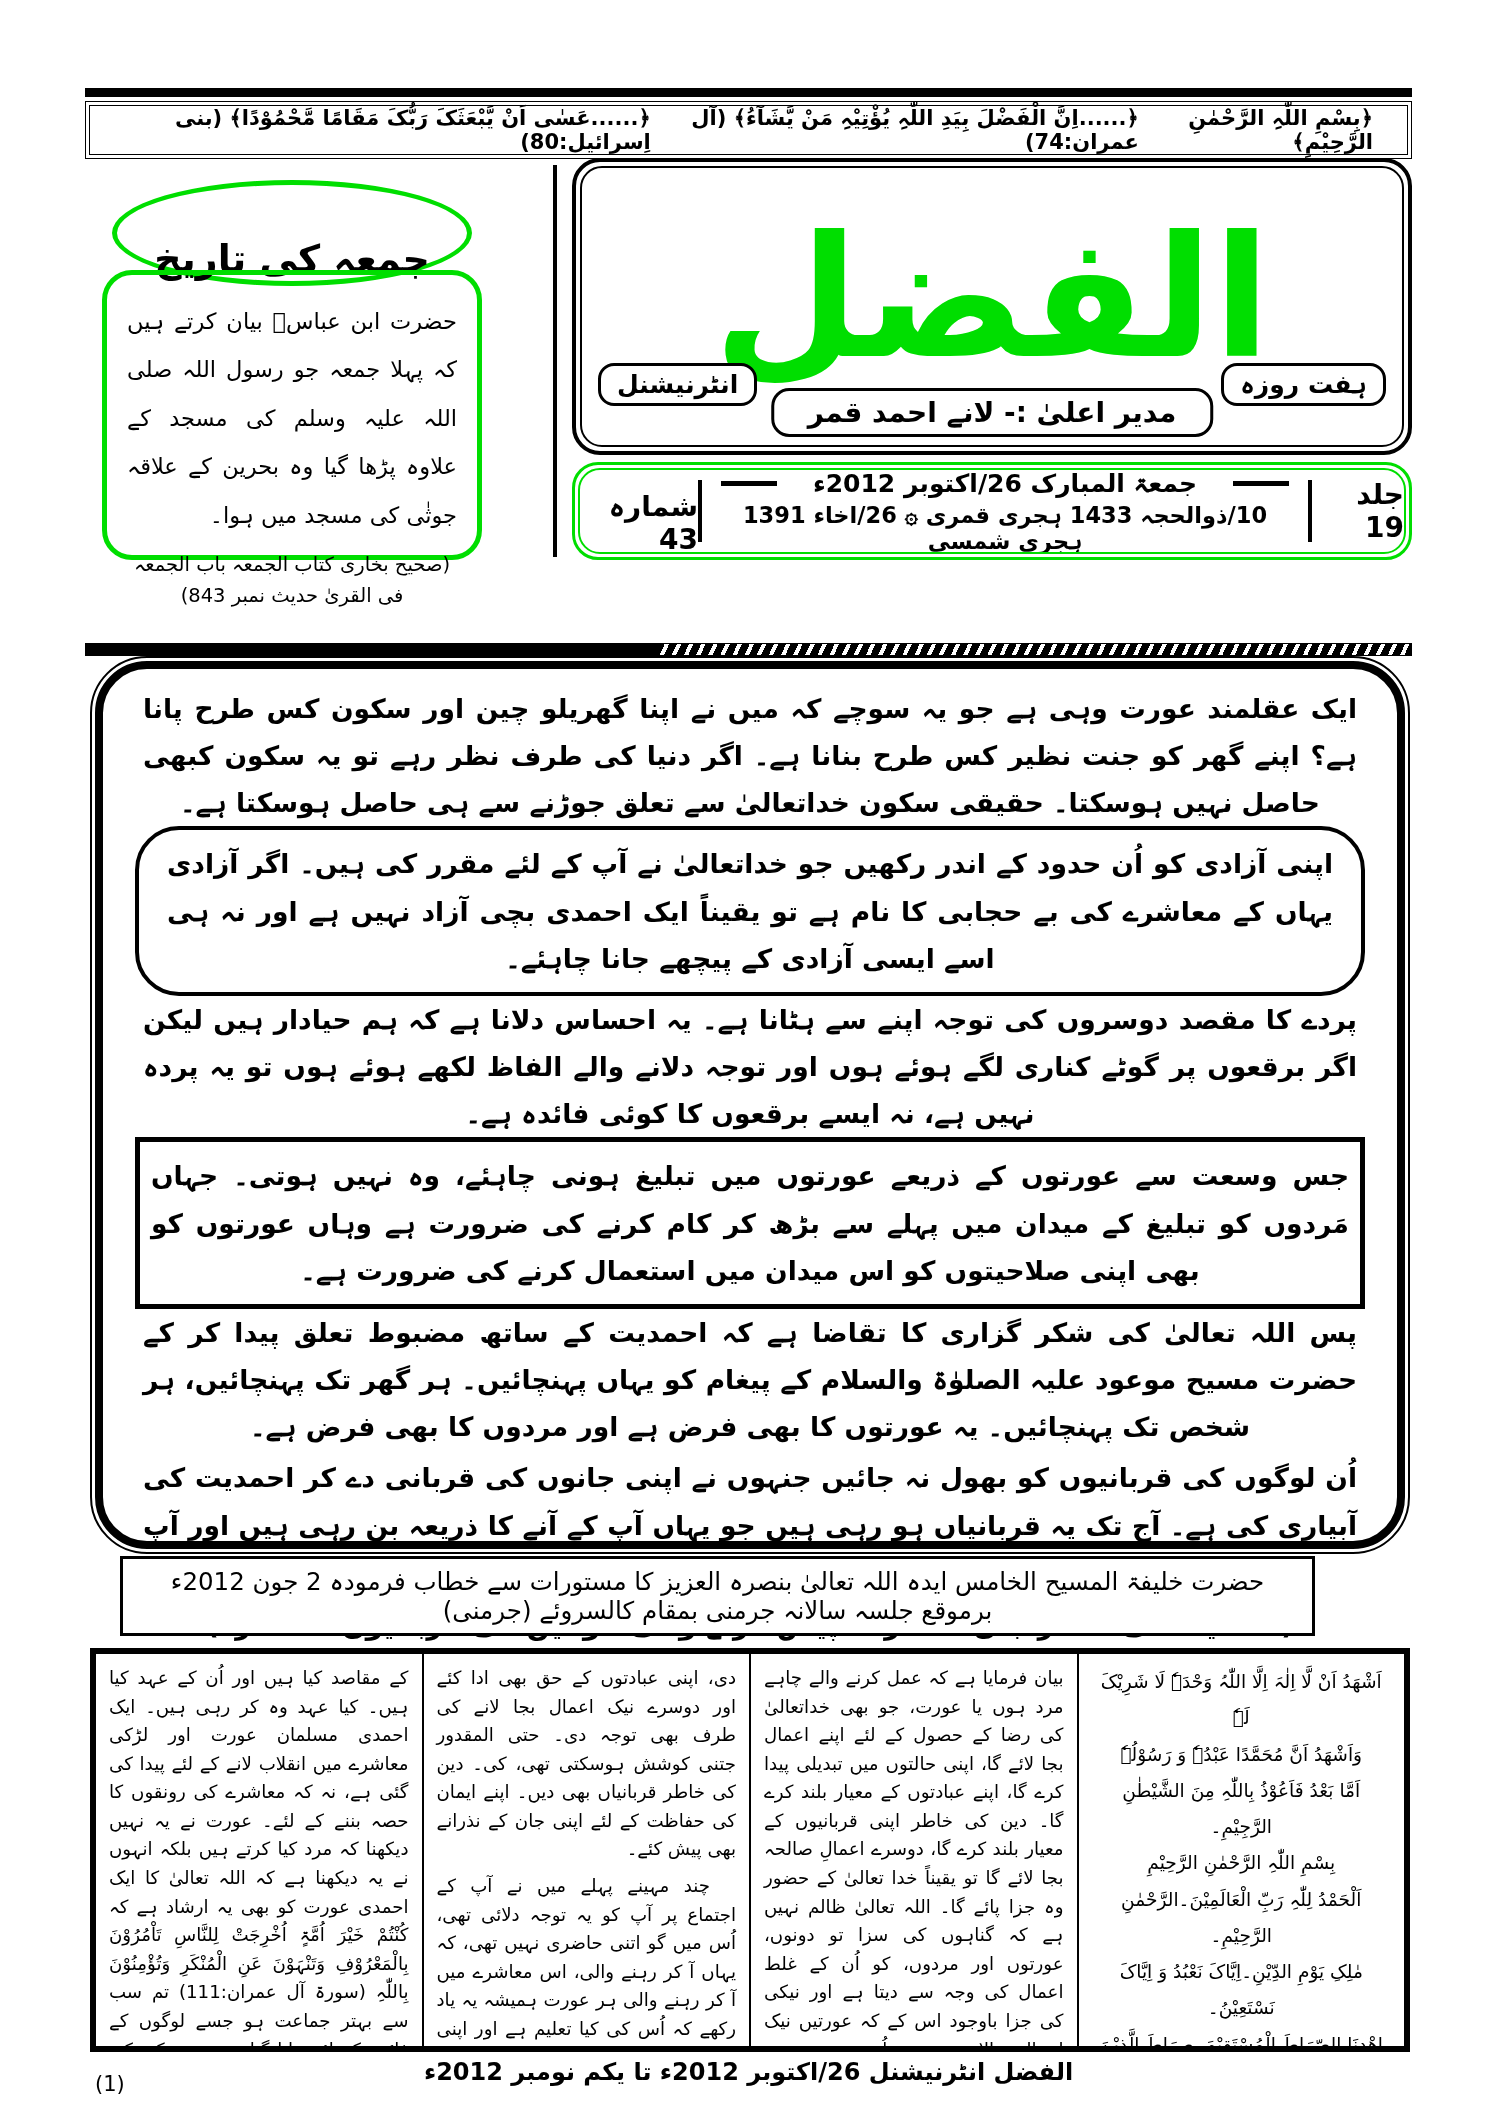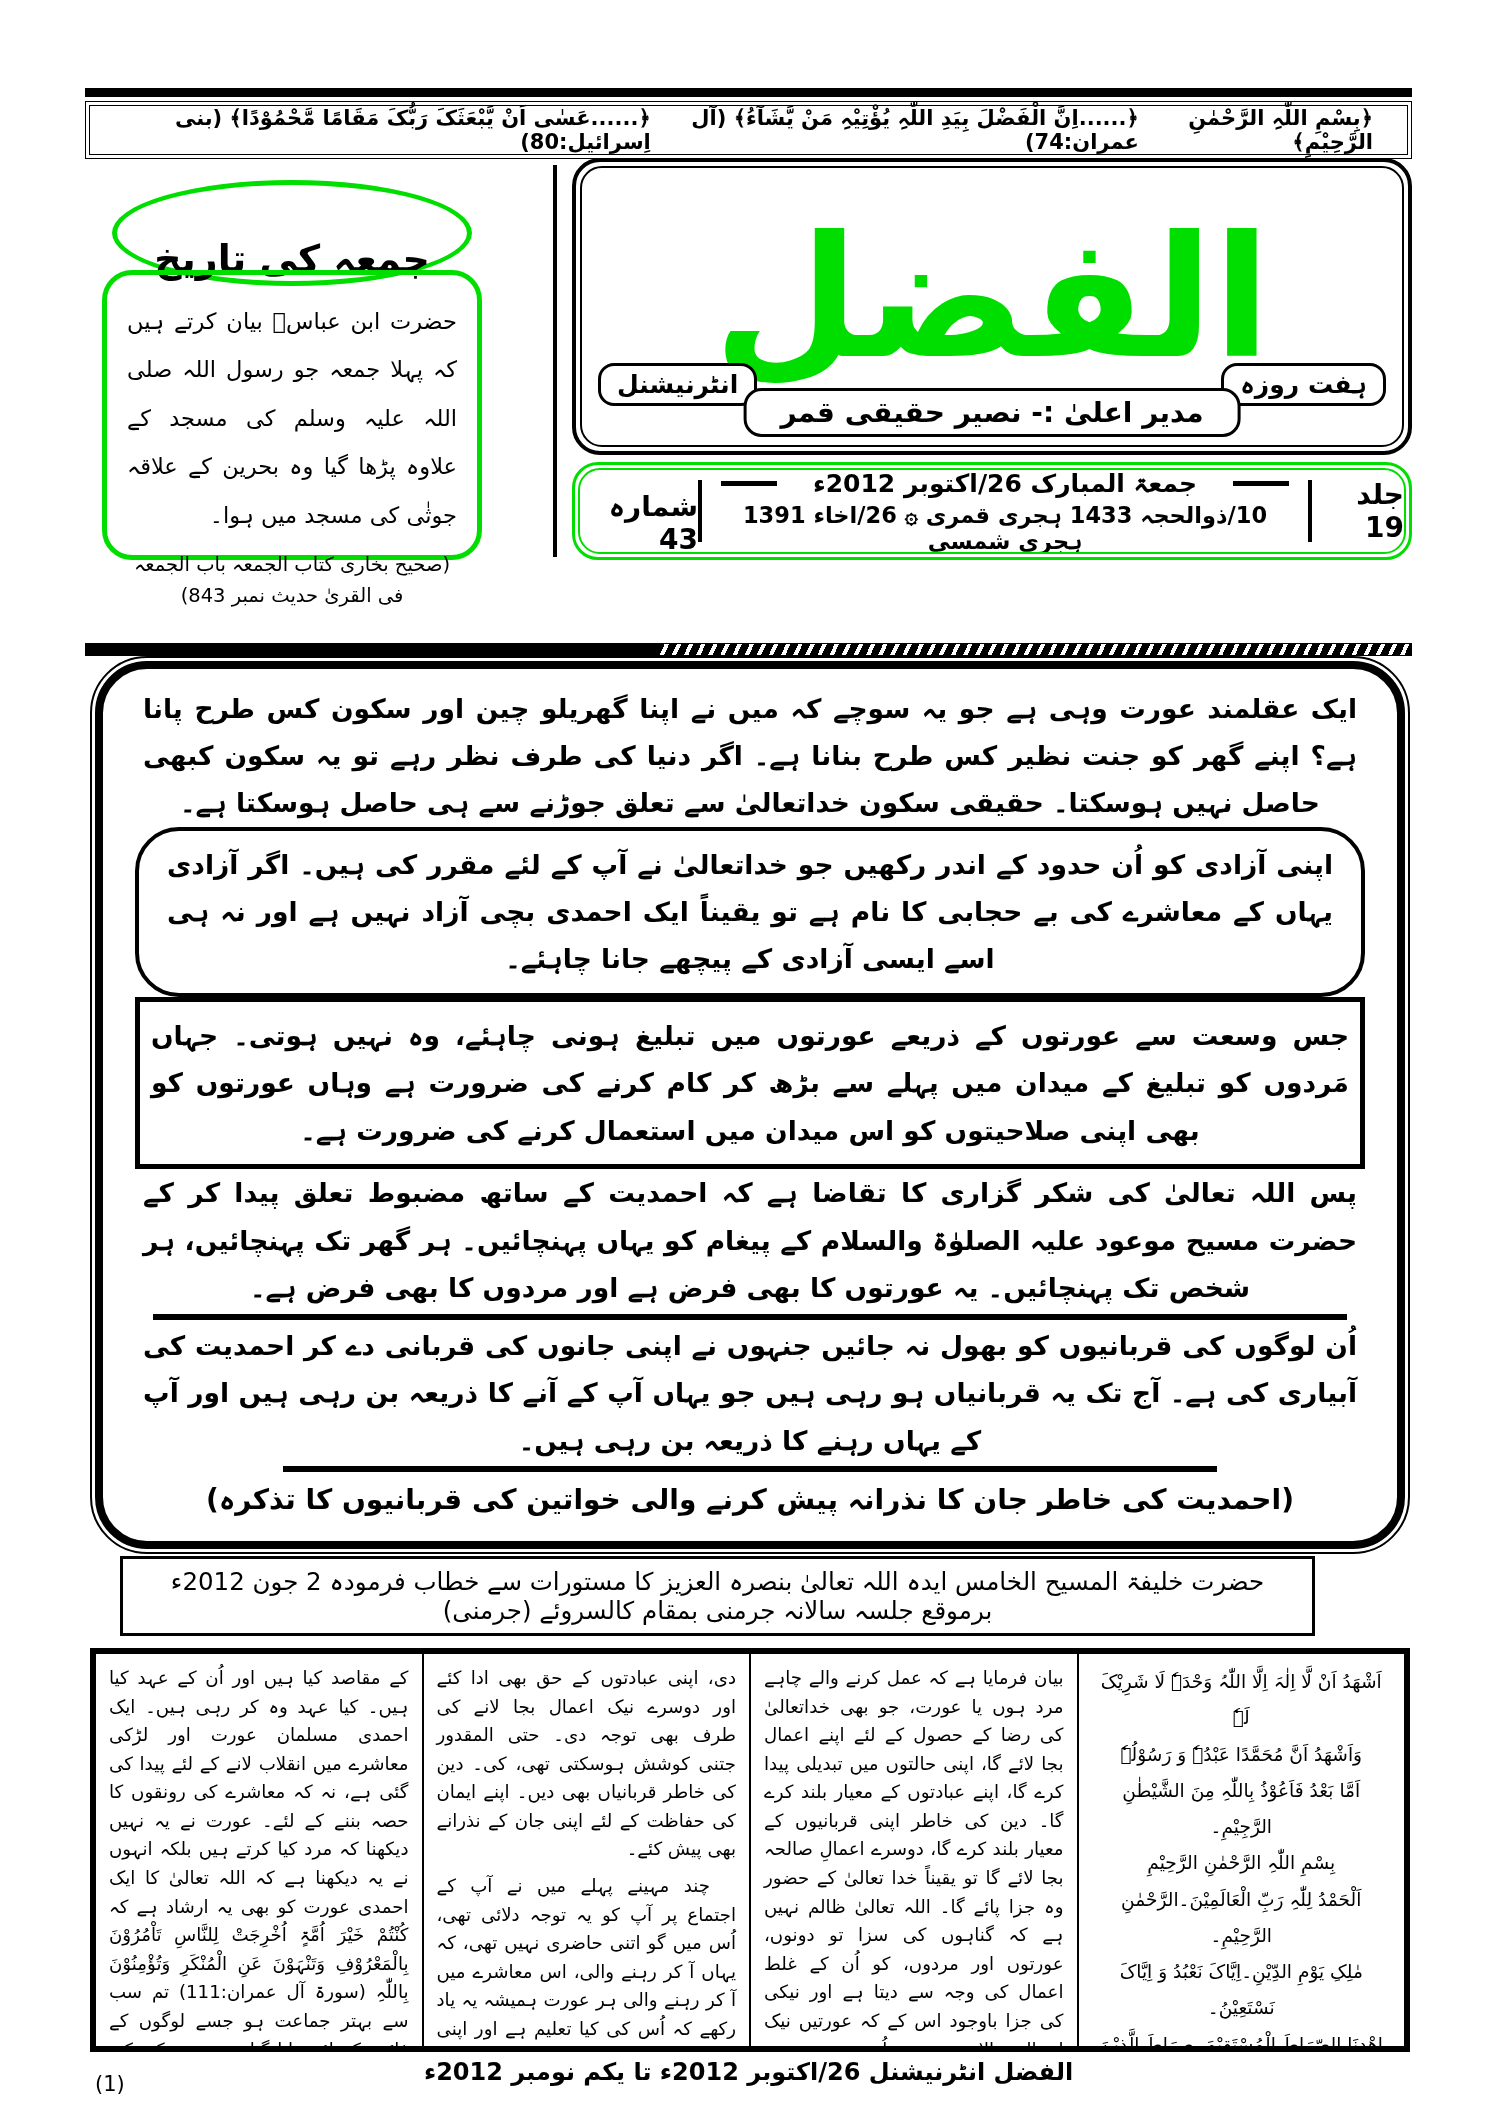"مدیر اعلیٰ :- نصیر حقیقی" div.editor-box { text: نصیر حقیقی -> لانے احمد }
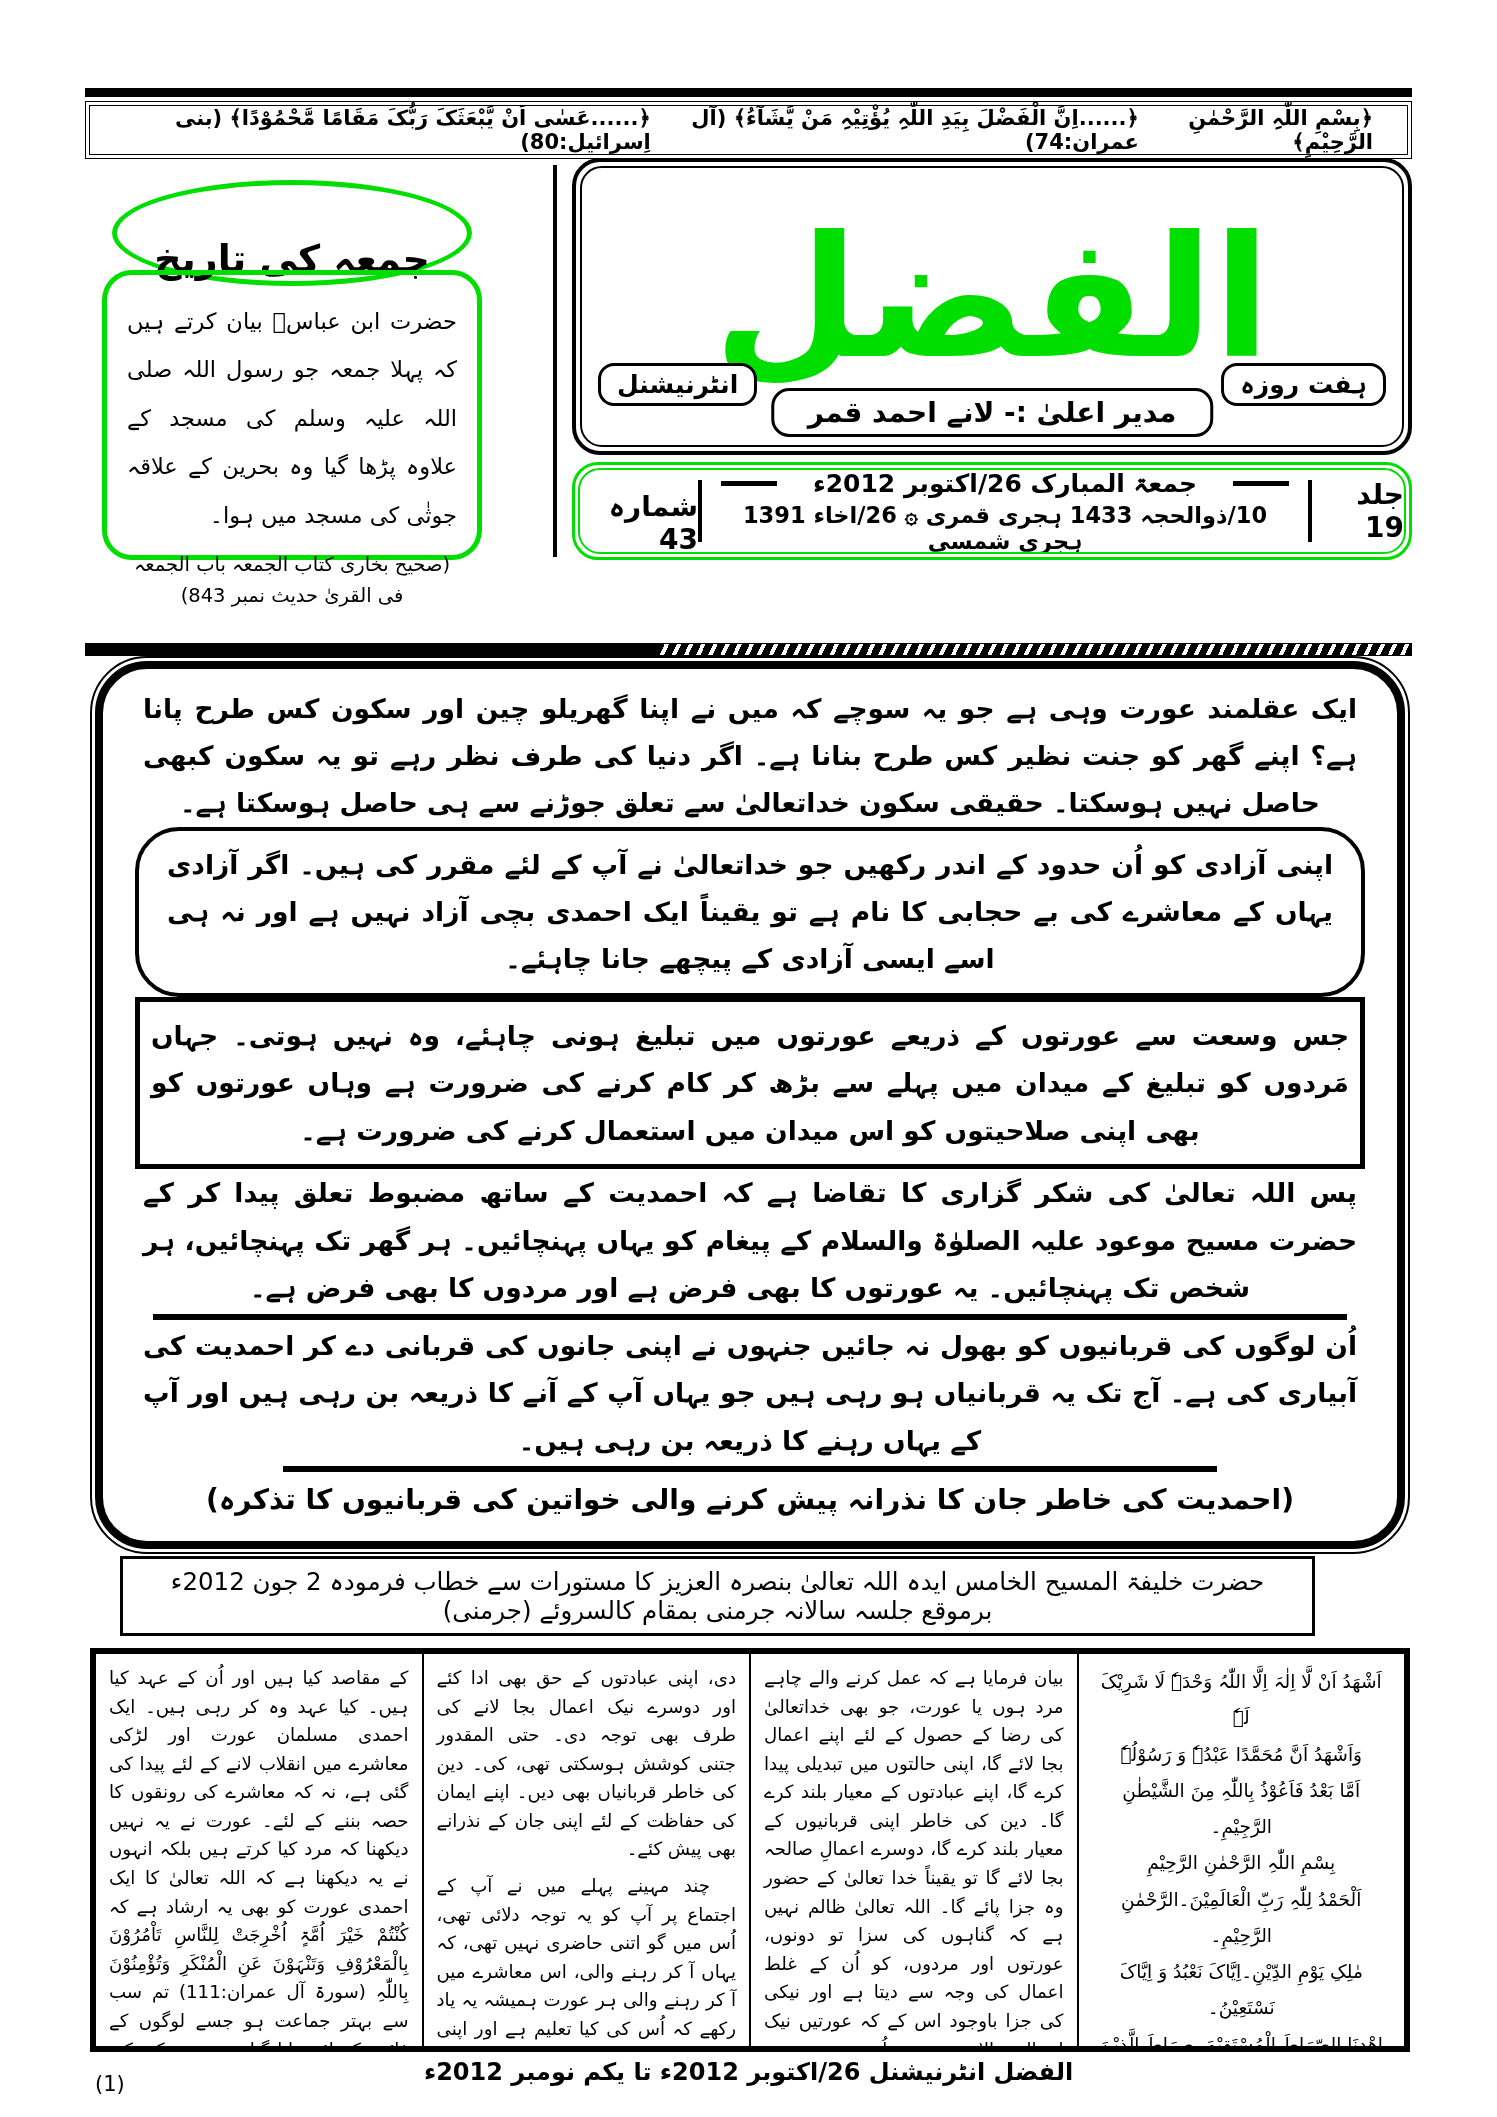"پردے کا مقصد دوسروں کی" div.mq-p { html: none -> <div>پردے کا مقصد دوسروں کی توجہ اپنے سے ہٹانا ہے۔ یہ احساس دلانا ہے کہ ہم حیادار ہیں لیکن اگر برقعوں پر گوٹے کناری لگے ہوئے ہوں اور توجہ دلانے والے الفاظ لکھے ہوئے ہوں تو یہ پردہ نہیں ہے، نہ ایسے برقعوں کا کوئی فائدہ ہے۔</div> }
